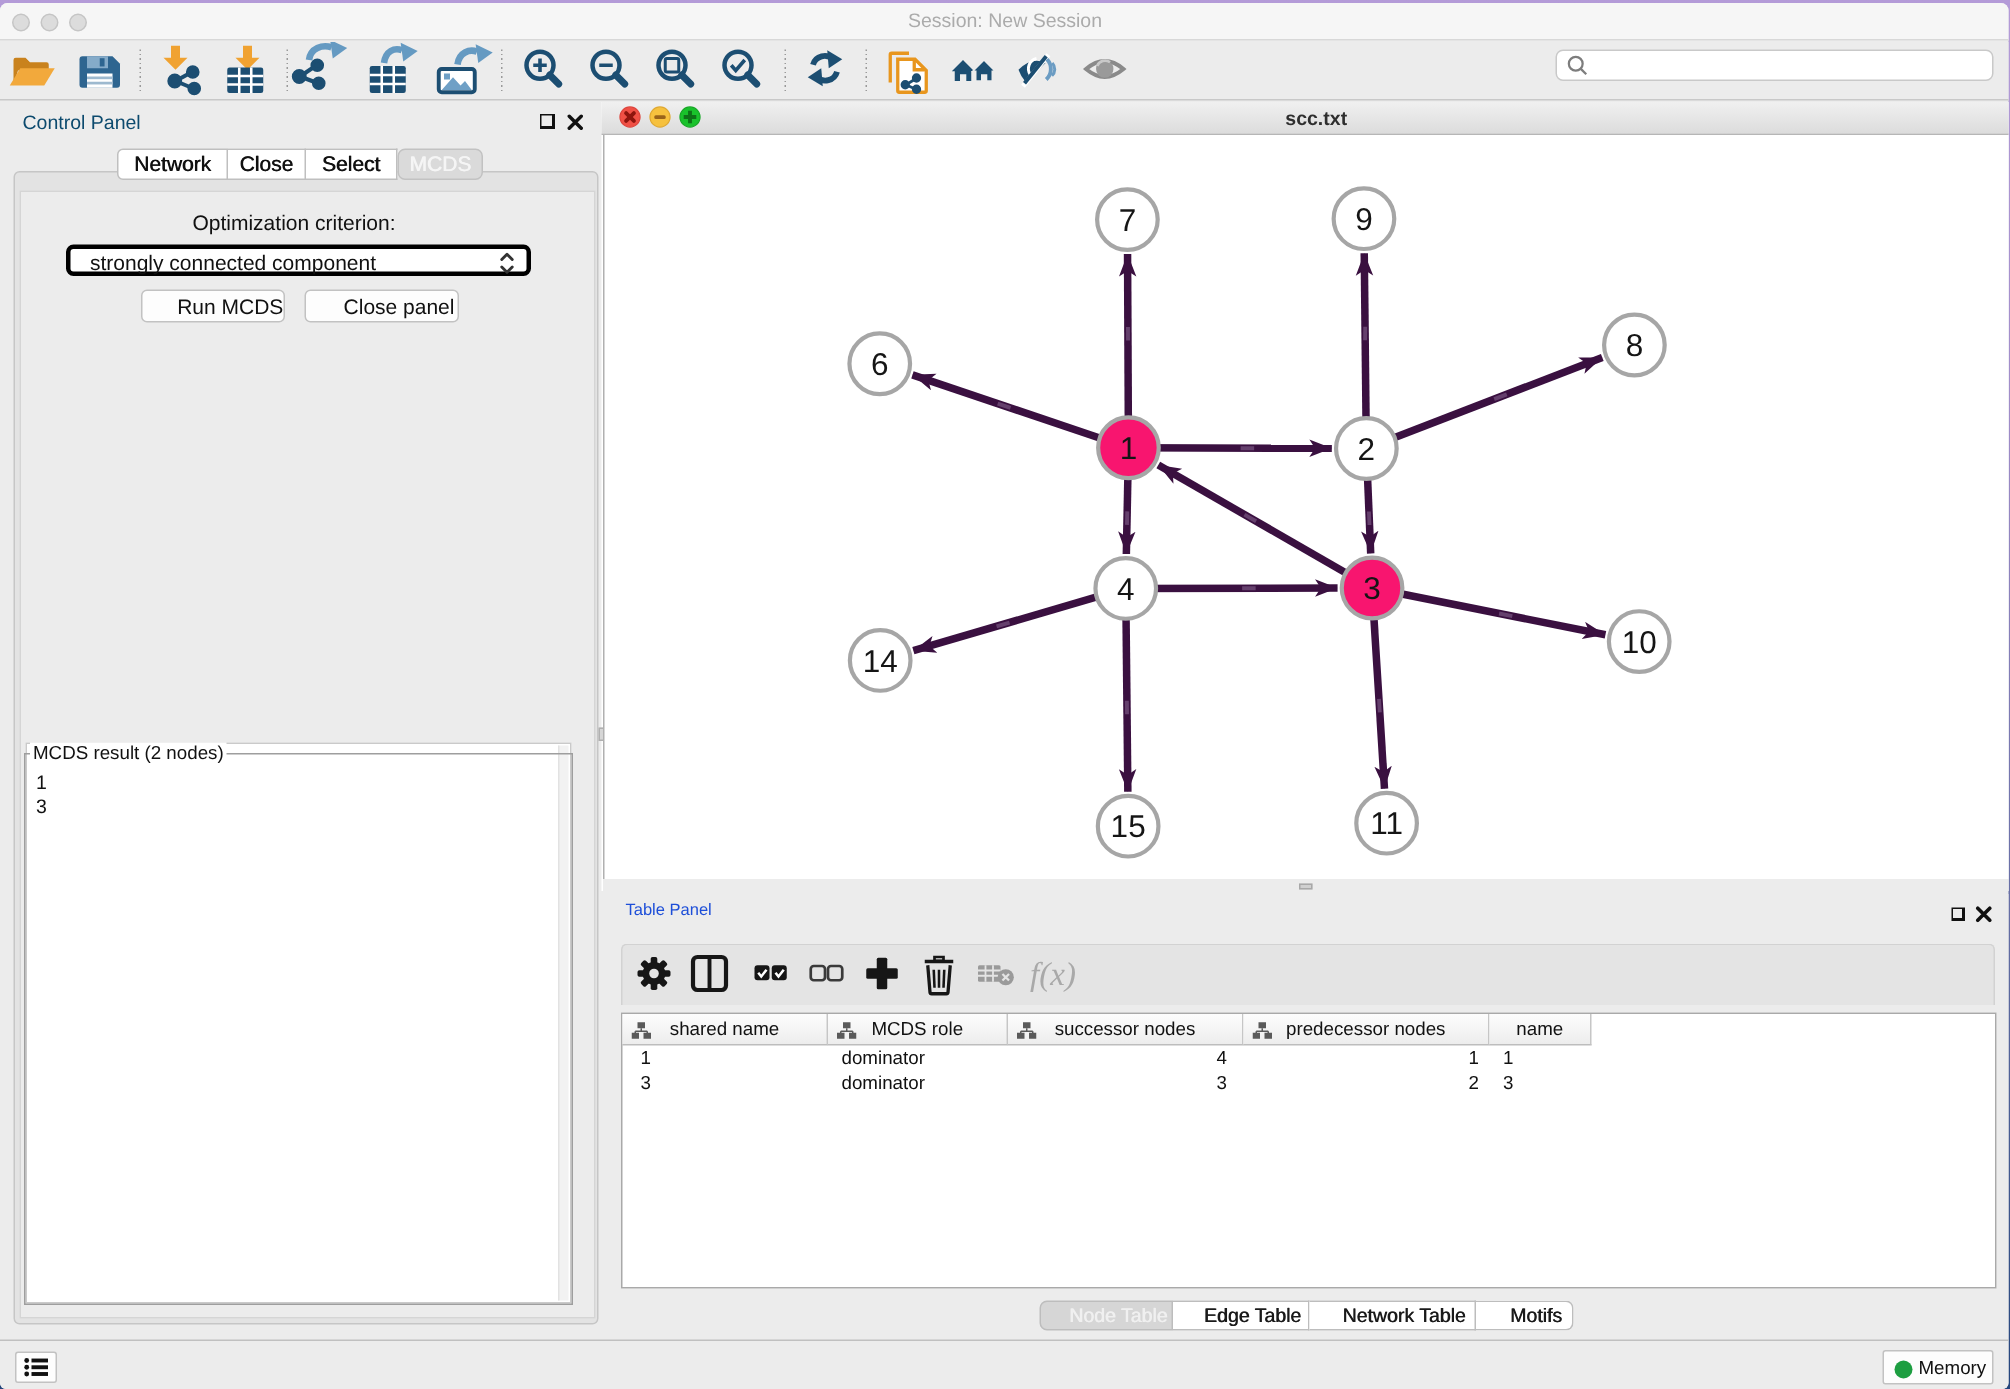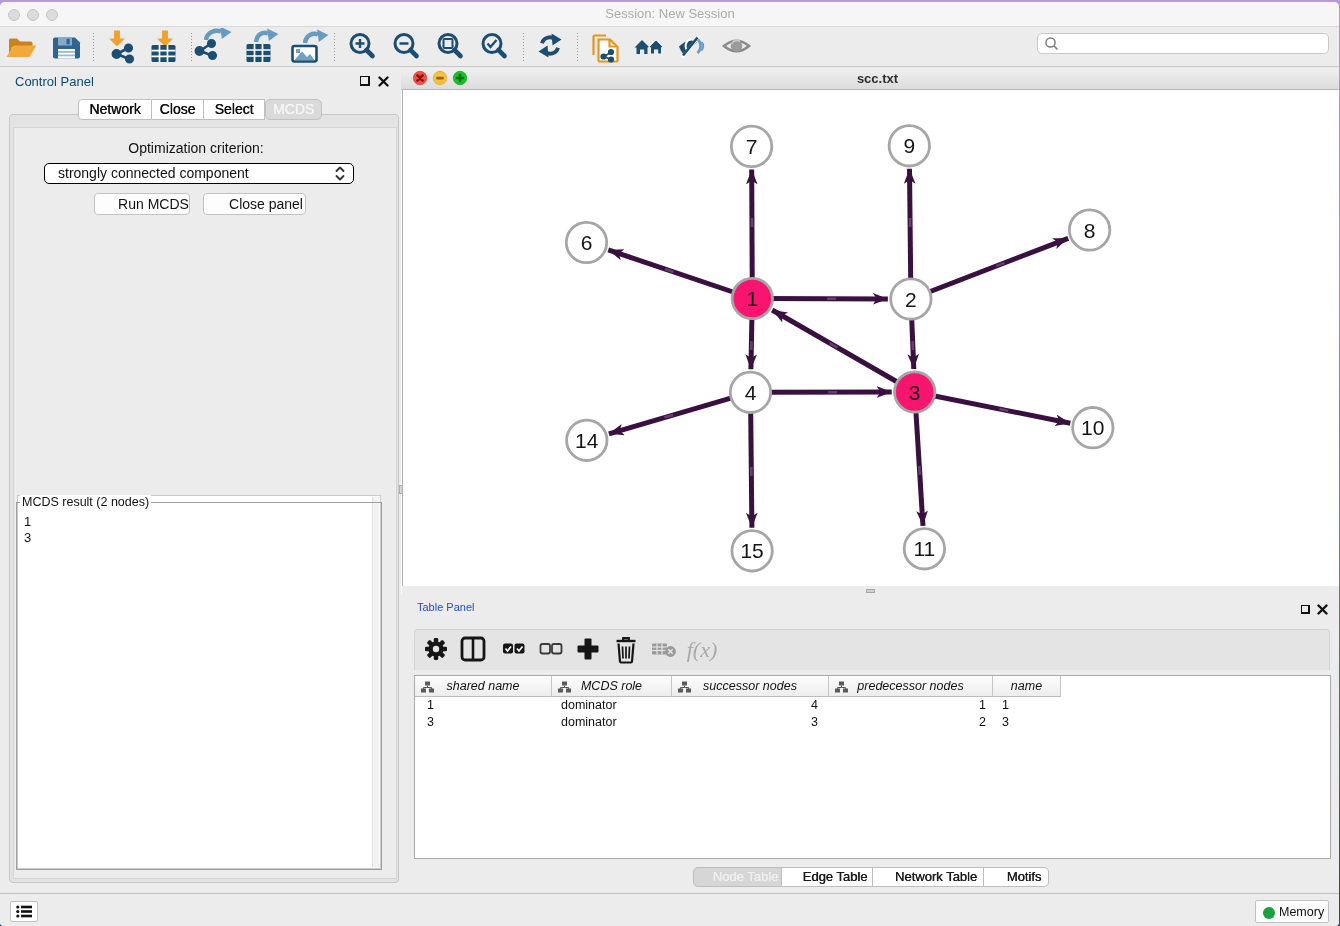"strongly connected component" div { border: 1px solid #000000 -> 3px solid #000000 }
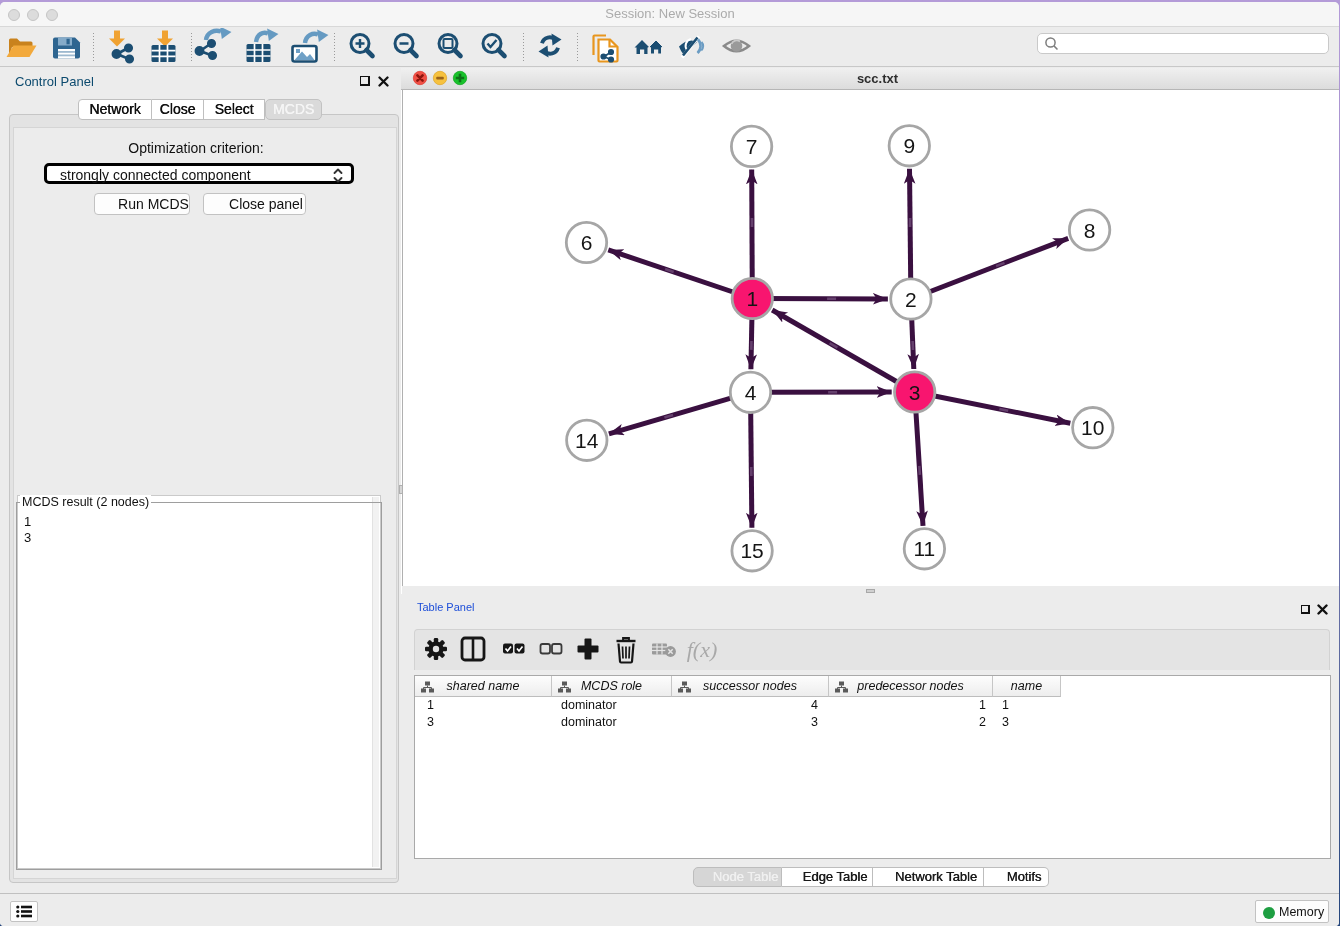"shared name" .hlabel { font-style: italic -> none }
